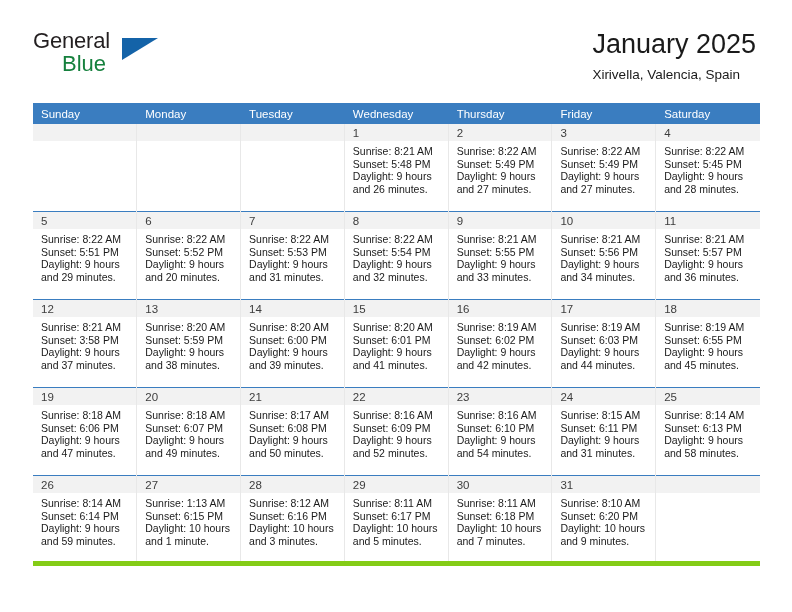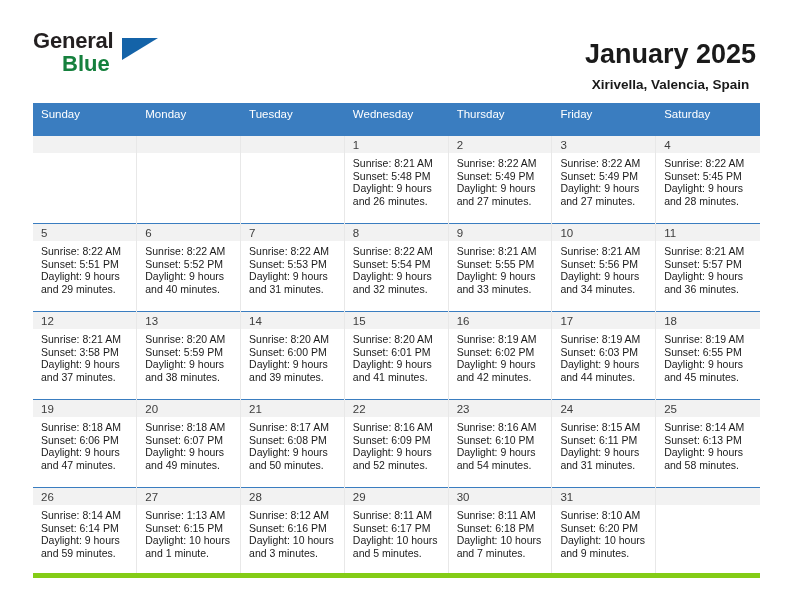"General" .header { font-weight: bold -> none }
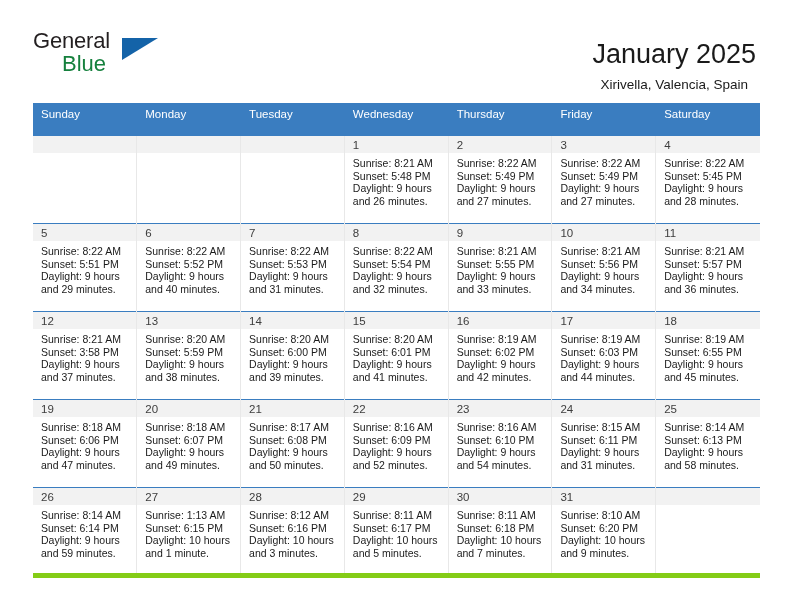"January 2025" .title-block { text-align: center -> left; top: 38px -> 28px }
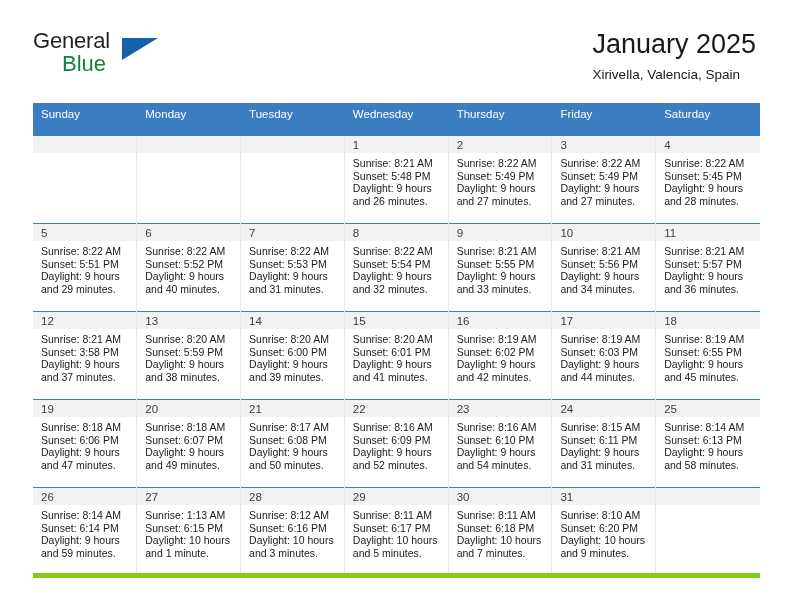"Sunday" .dow-row th { padding: 5px 0 15px 8px -> 5px 0 3px 8px }
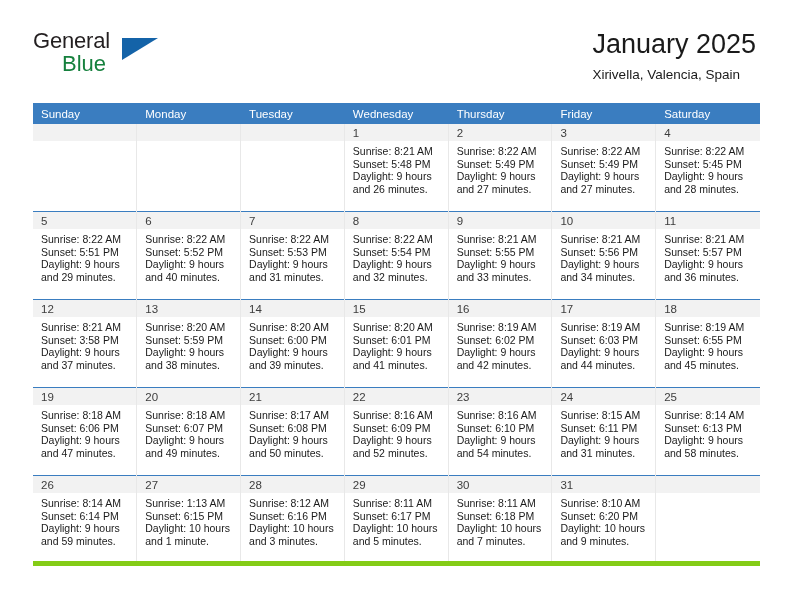"and 40 minutes." div { text: 40 -> 20 }
